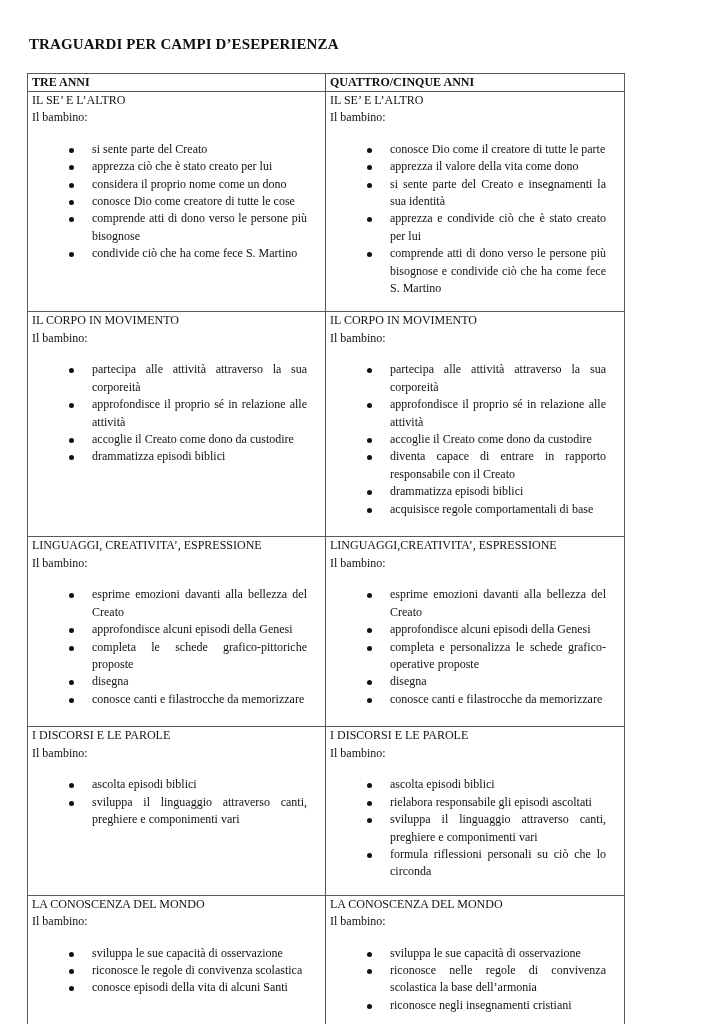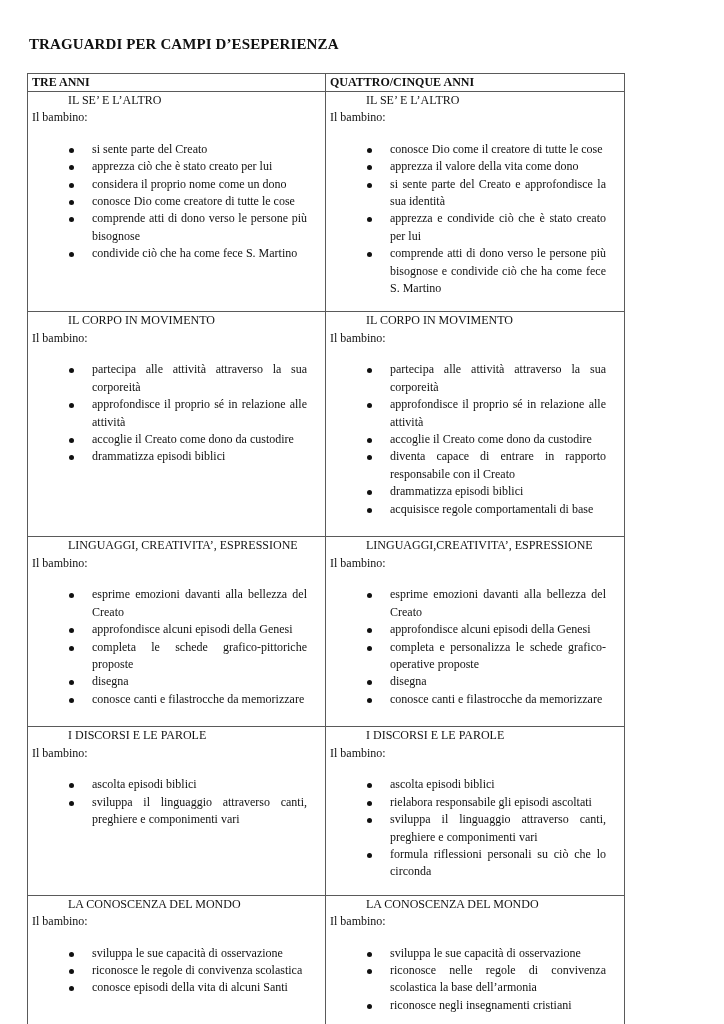"IL SE’ E L’ALTRO" .area-title { margin-left: 36px -> none }
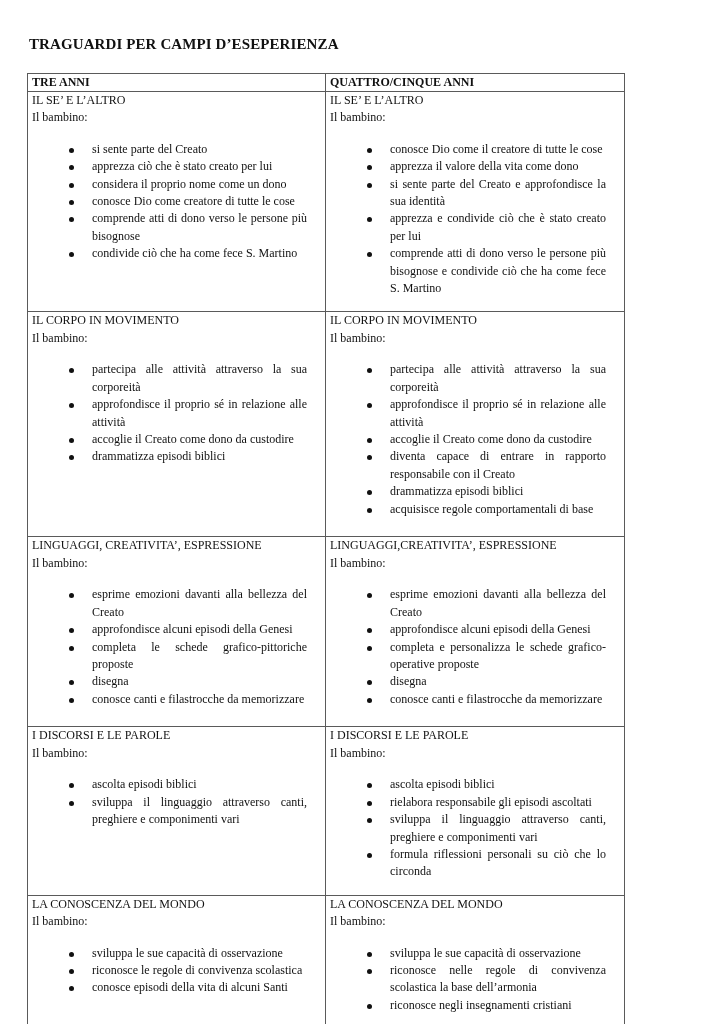"conosce Dio come il creatore" li { text: cose -> parte }
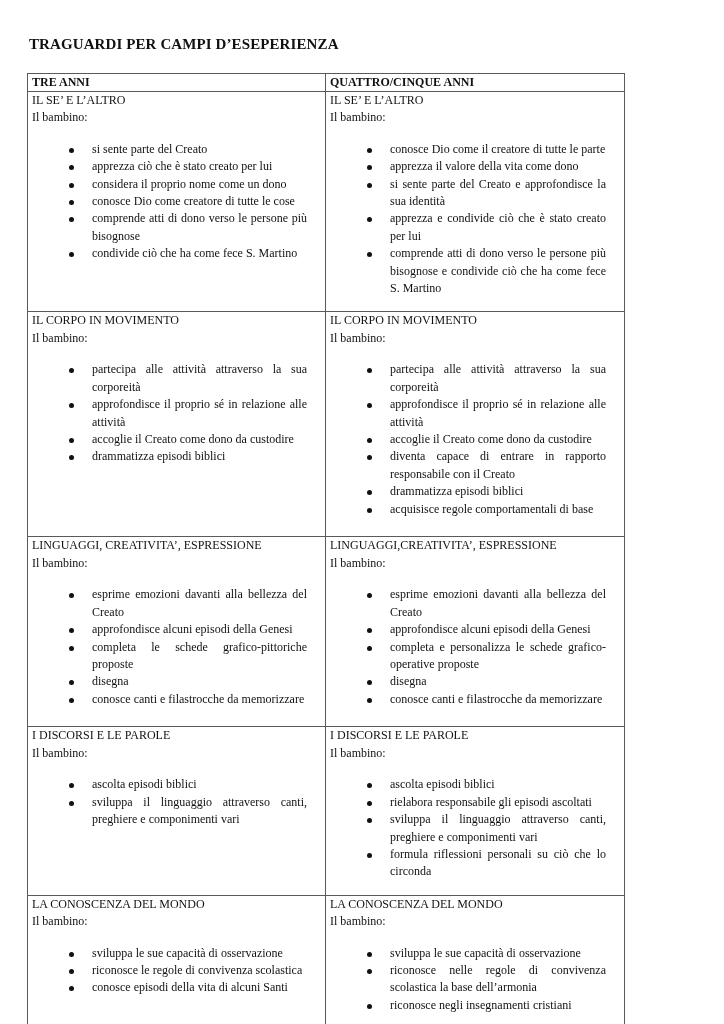"si sente parte del Creato e" li { text: approfondisce -> insegnamenti }
